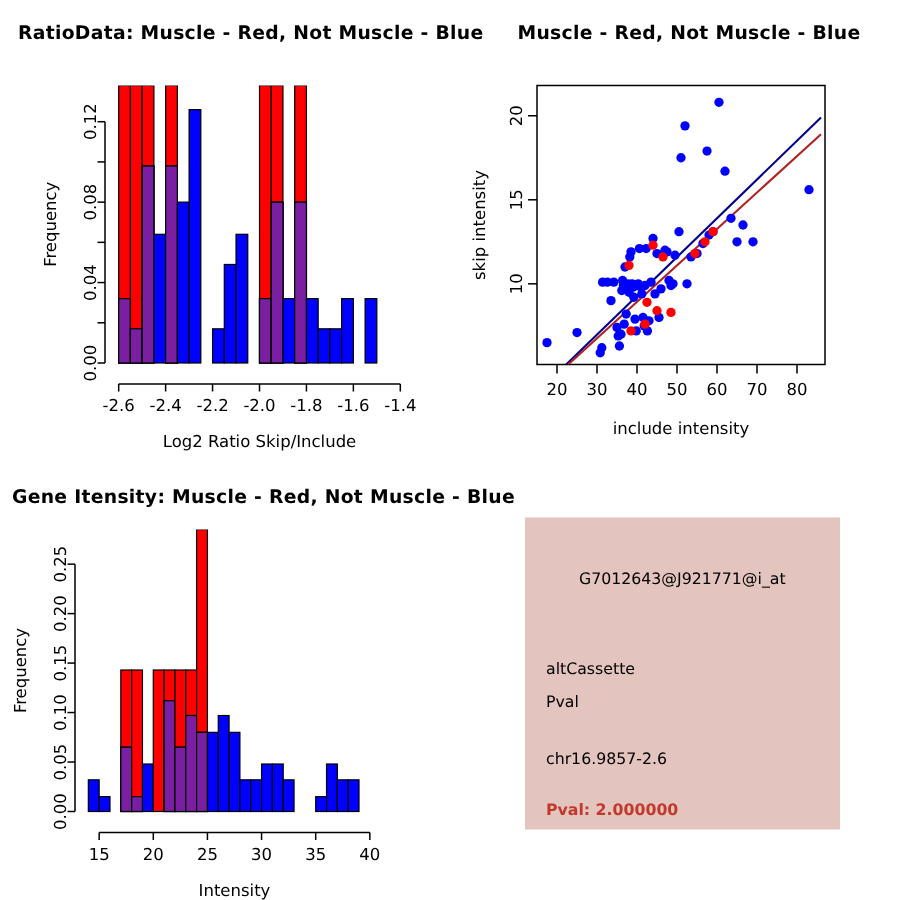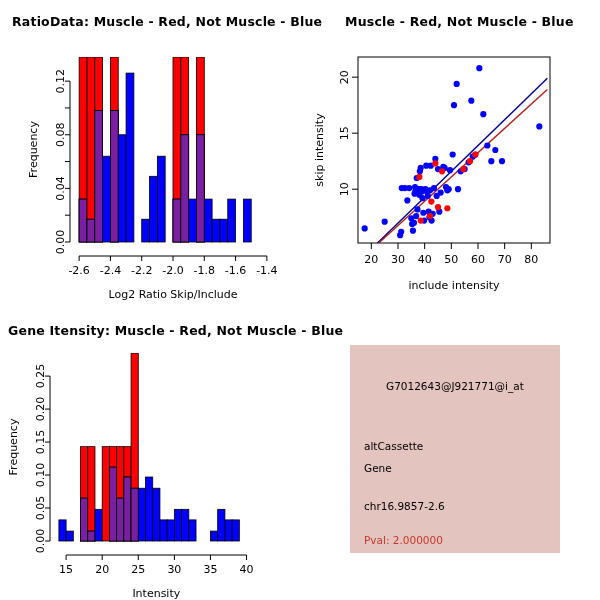"Gene" div.infotxt { text: Gene -> Pval }
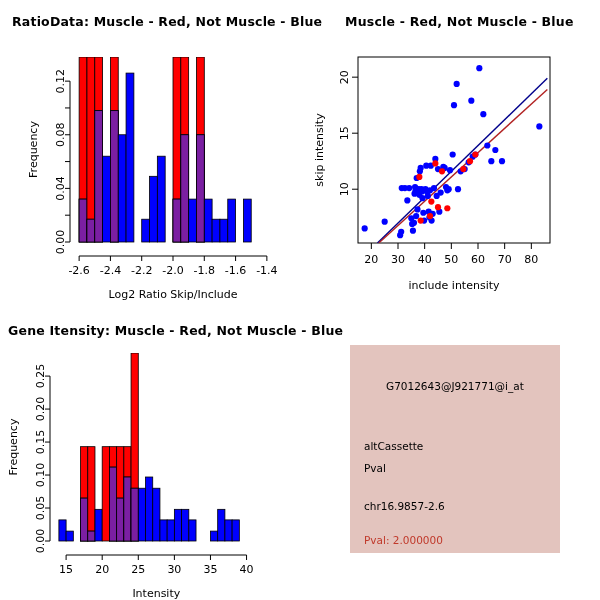"Pval: 2.000000" div.infotxt { font-weight: none -> bold }
